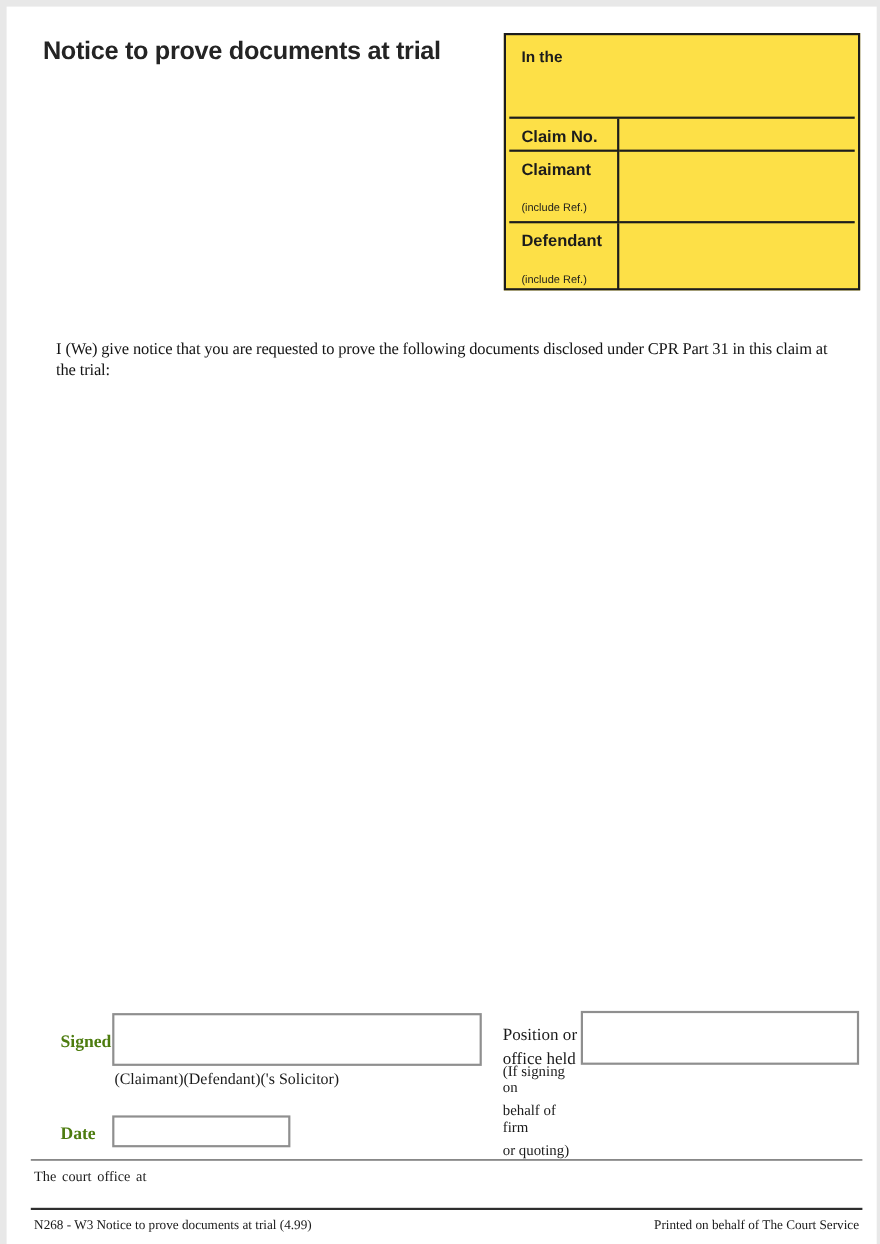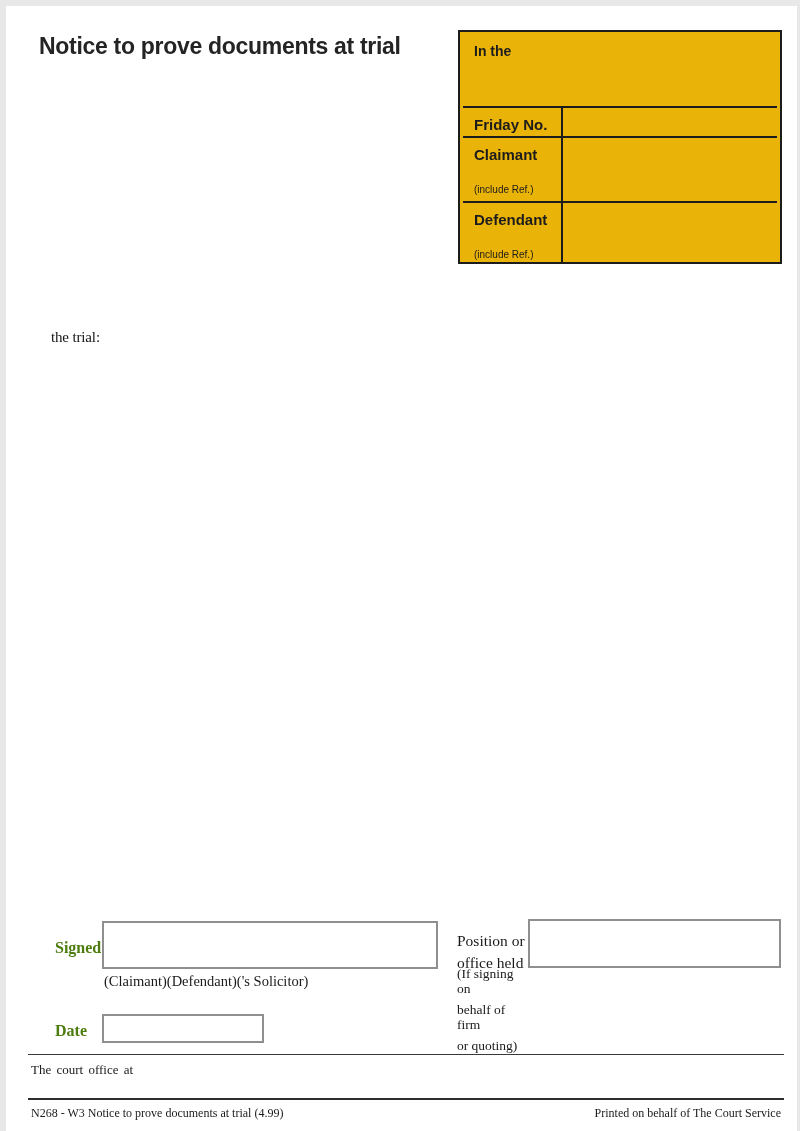"In the" .case-box { background: #eab308 -> #fde047 }
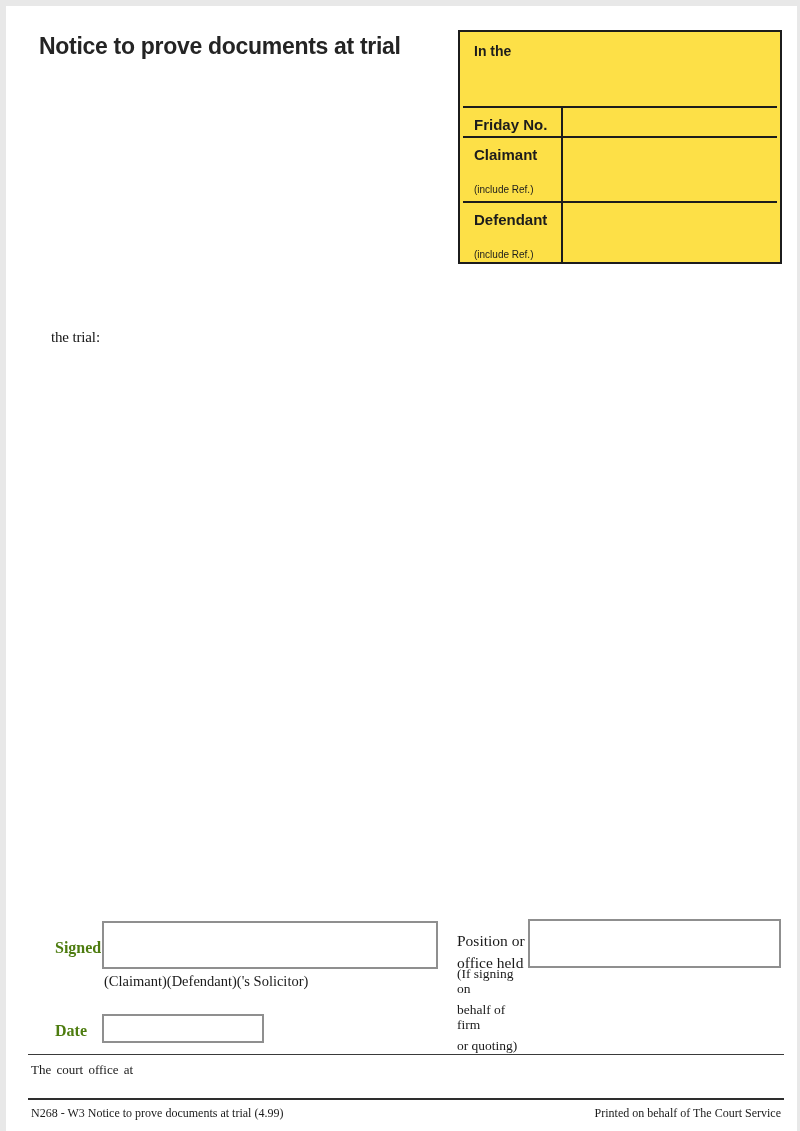"Friday No." span.lbl-sans { text: Friday -> Claim }
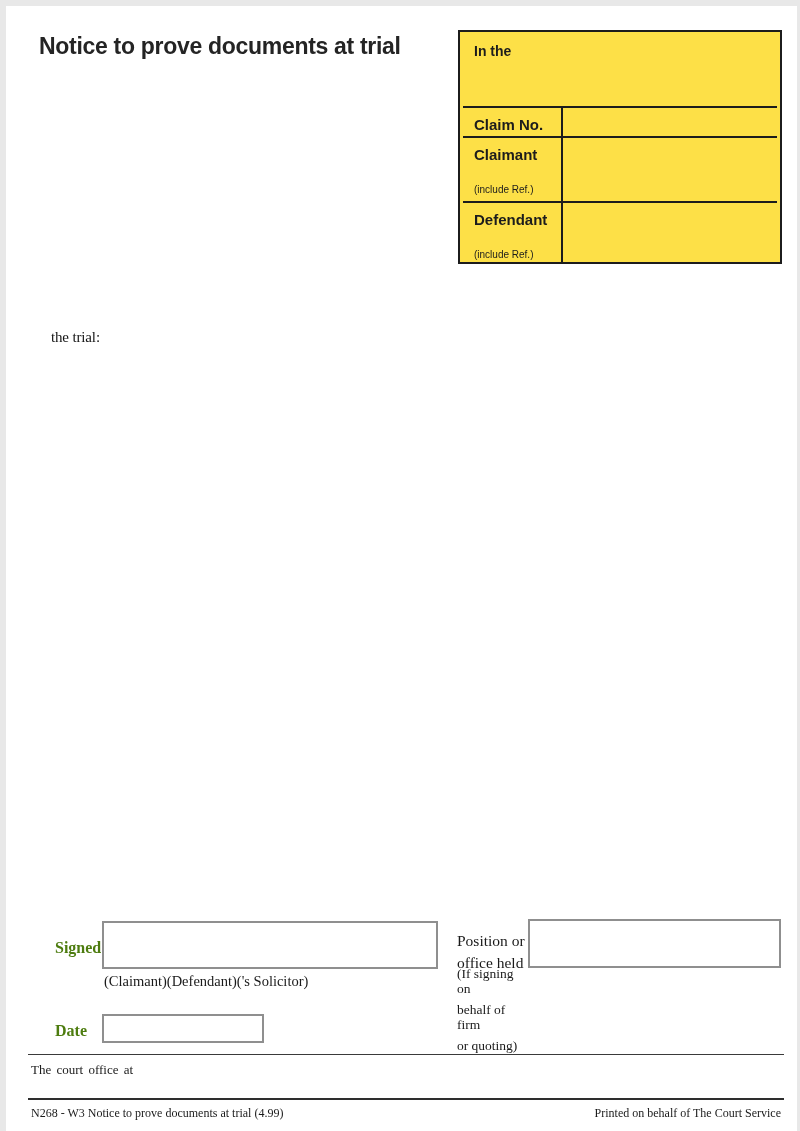"I (We) give notice that" div.body-line { html: none -> <div>I (We) give notice that you are requested to prove the following documents disclosed under CPR Part 31 in this claim at</div> }
